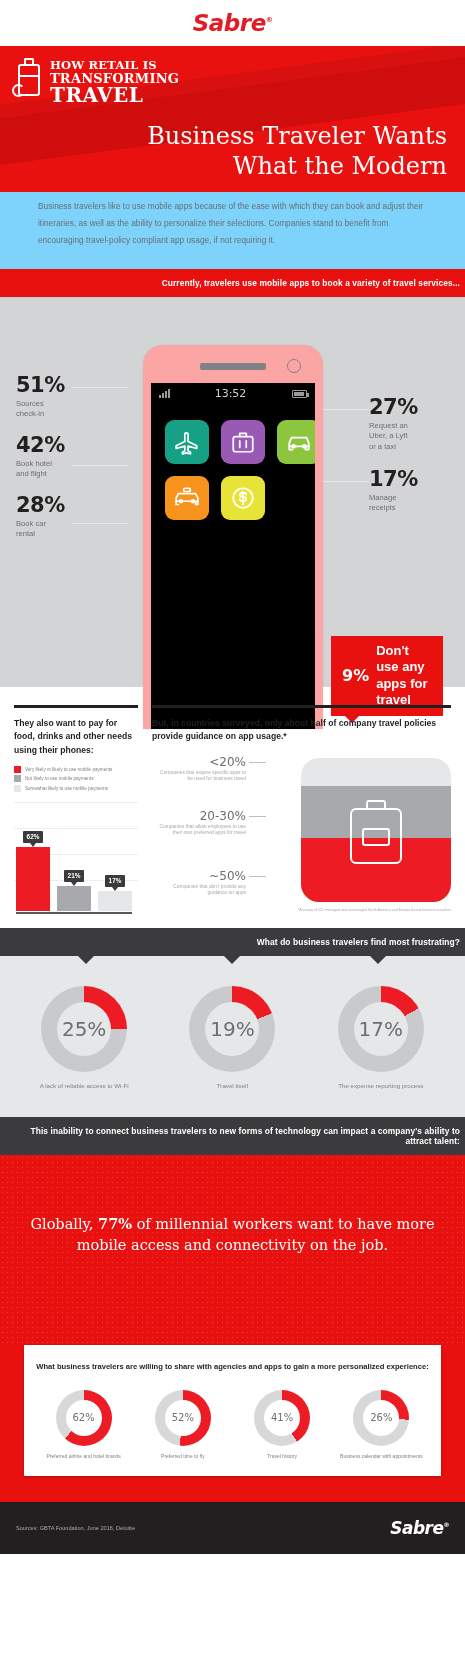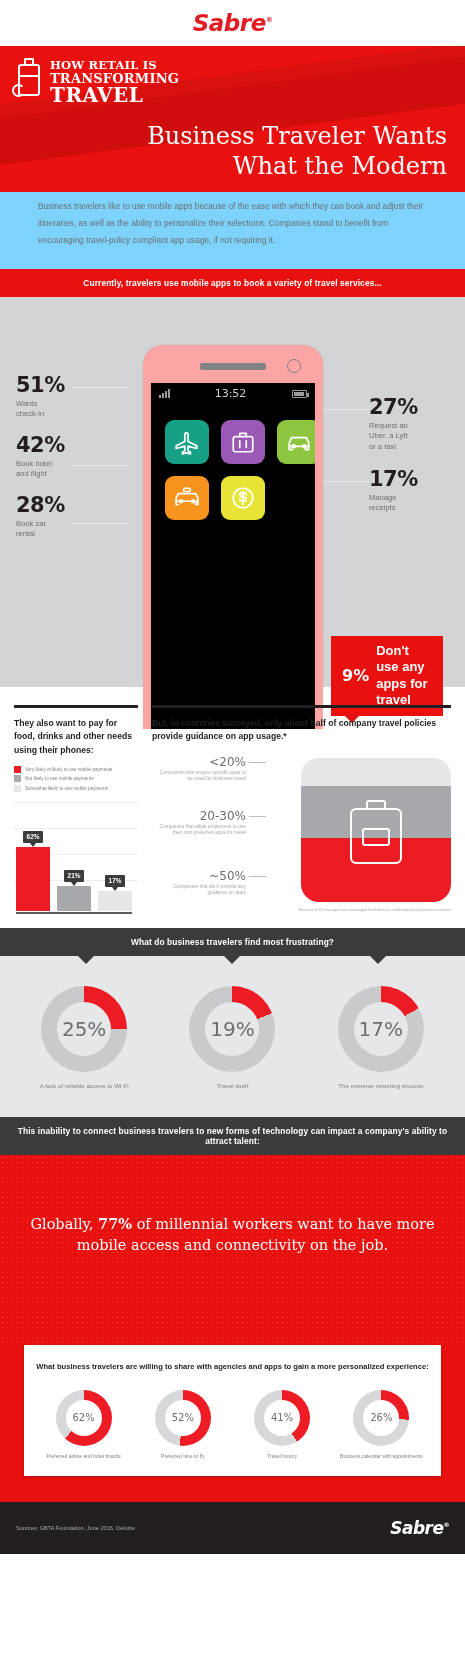"Currently, travelers use mobile apps" .strip { text-align: center -> right }
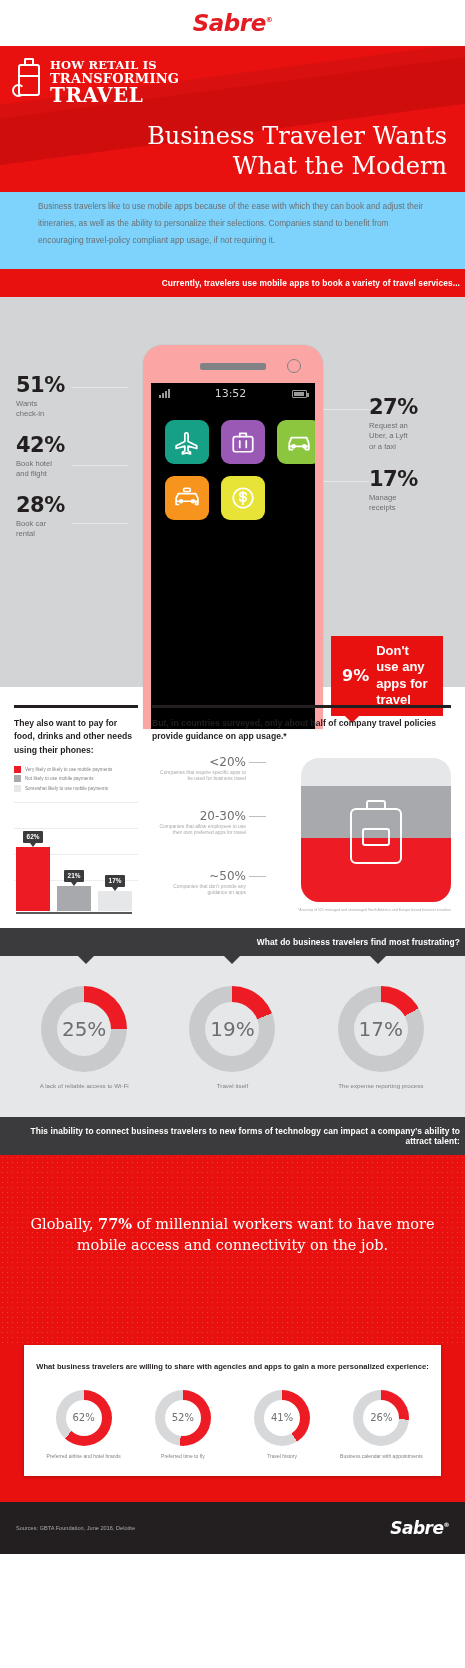"Wants" div.lbl { text: Wants -> Sources }
